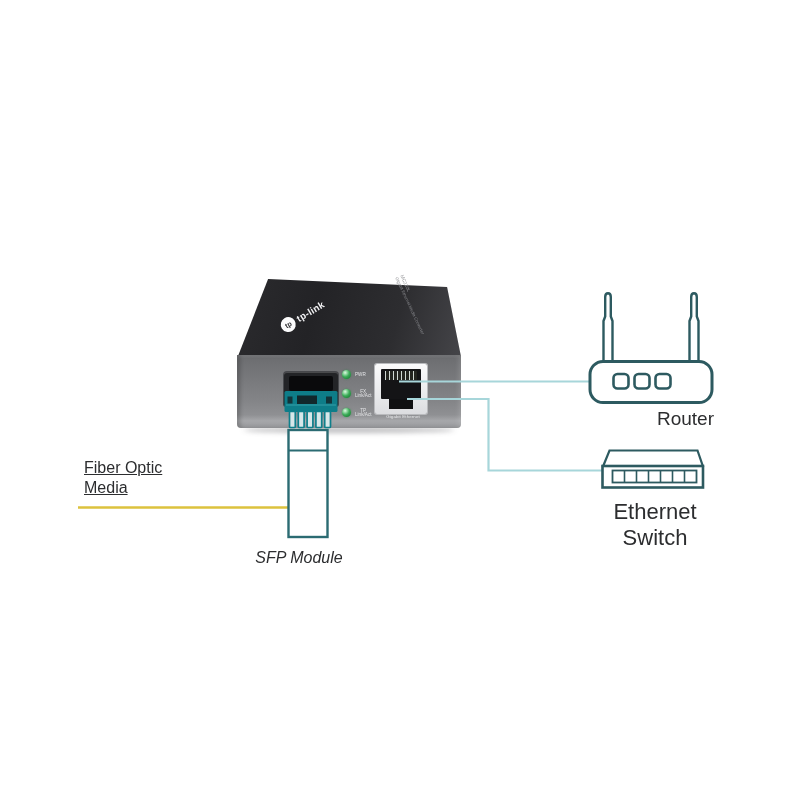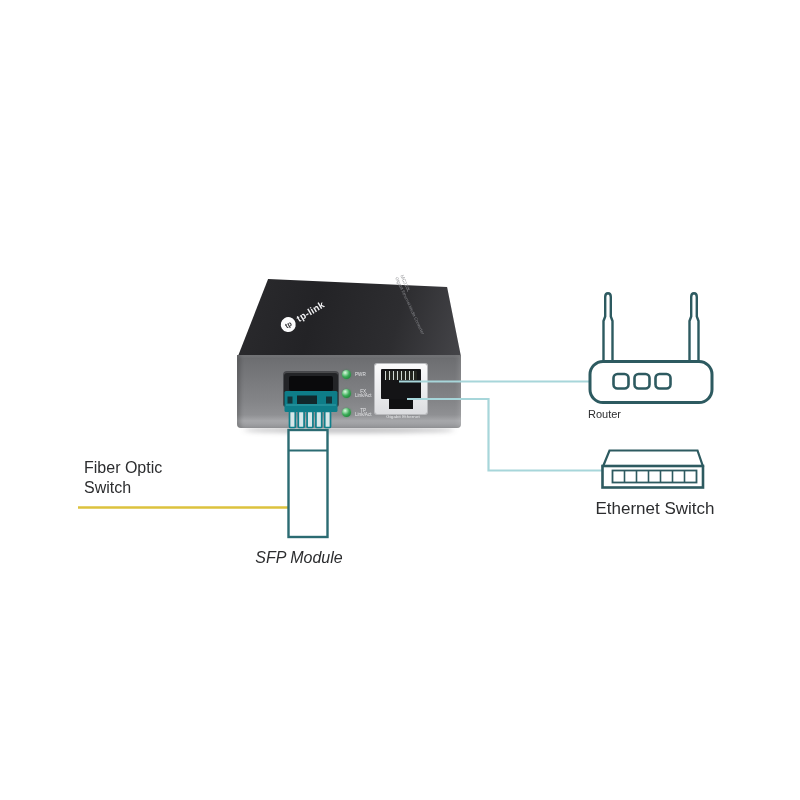"Router" .router-label { font-size: 11px -> 19px; text-align: left -> right }
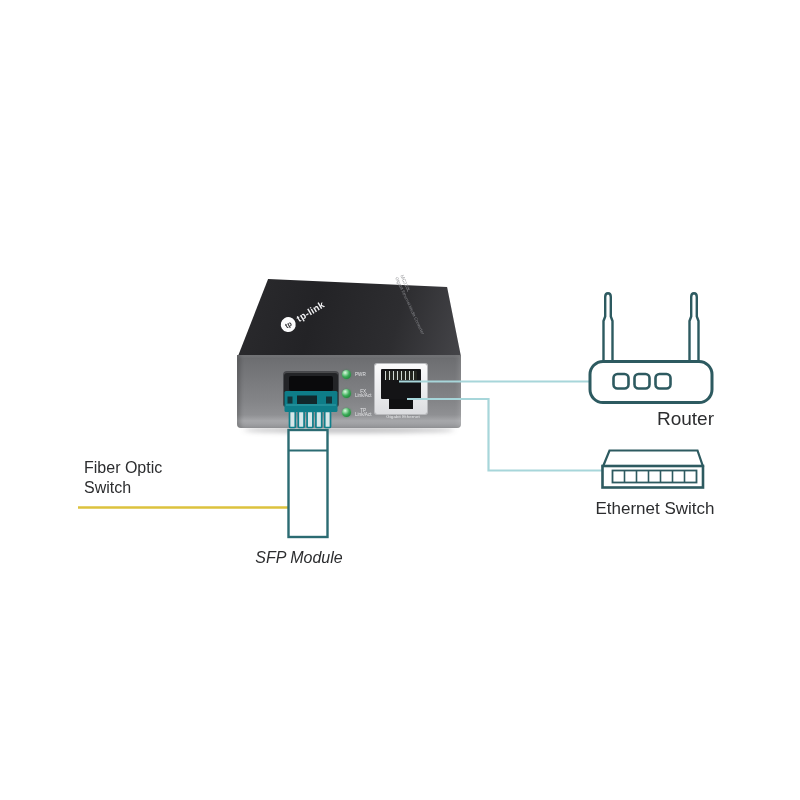"Fiber Optic" .fiber-label { text-decoration: none -> underline }
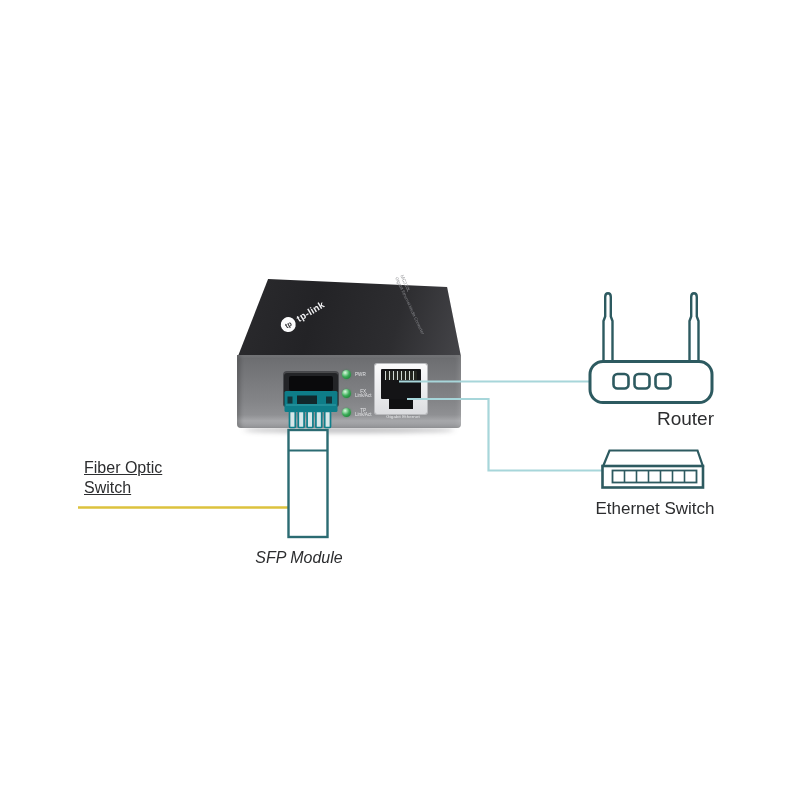"Switch" span { text: Switch -> Media }
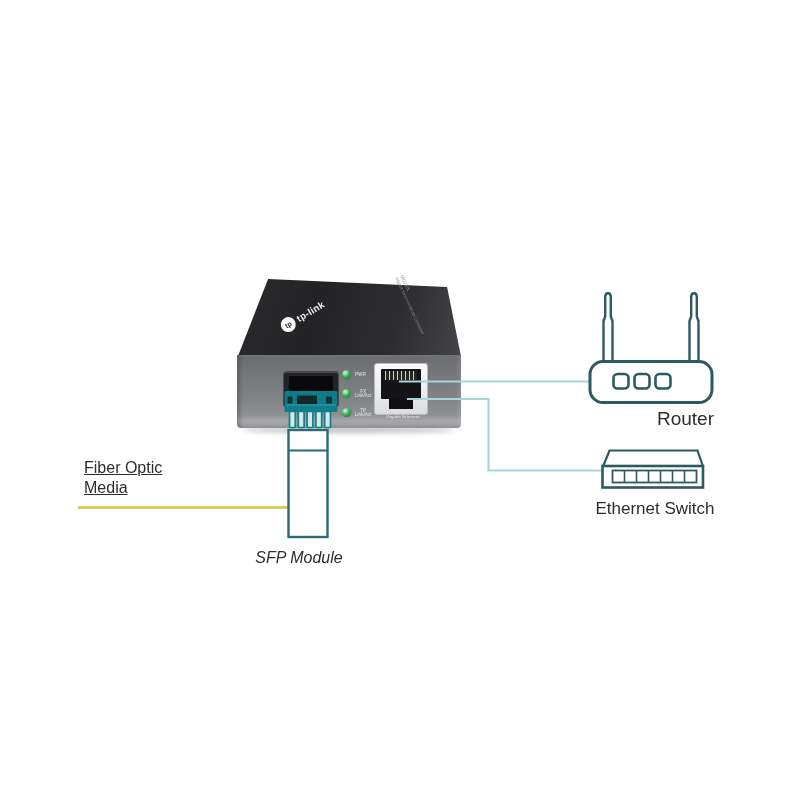"Ethernet Switch" .switch-label { font-size: 17px -> 22px }
